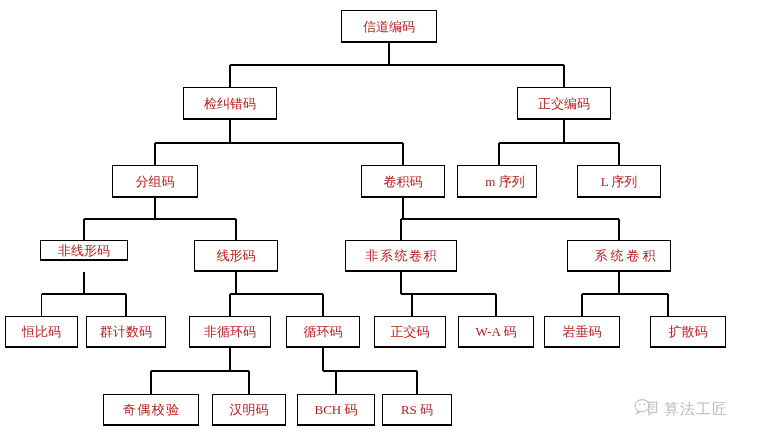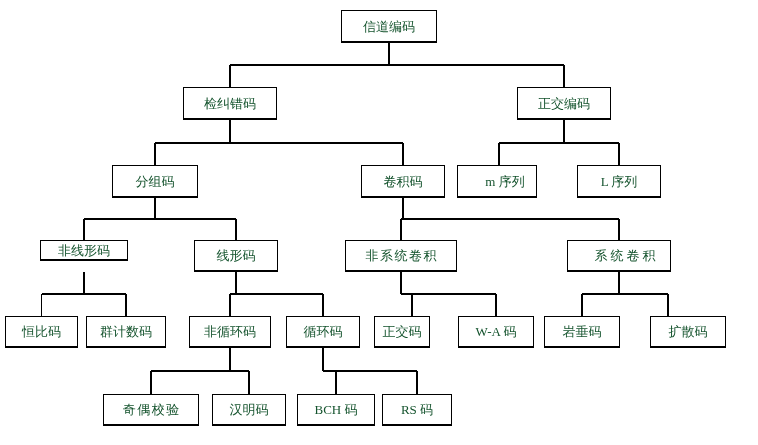"信道编码" .node { color: #14532d -> #b91c1c }
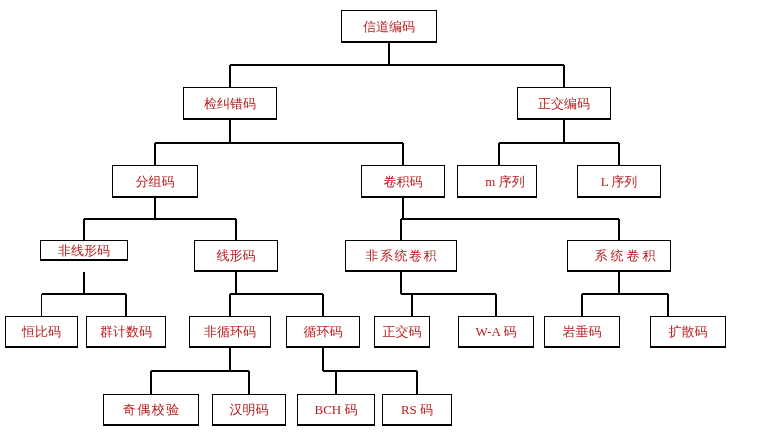"正交码" div.node { width: 56px -> 72px }
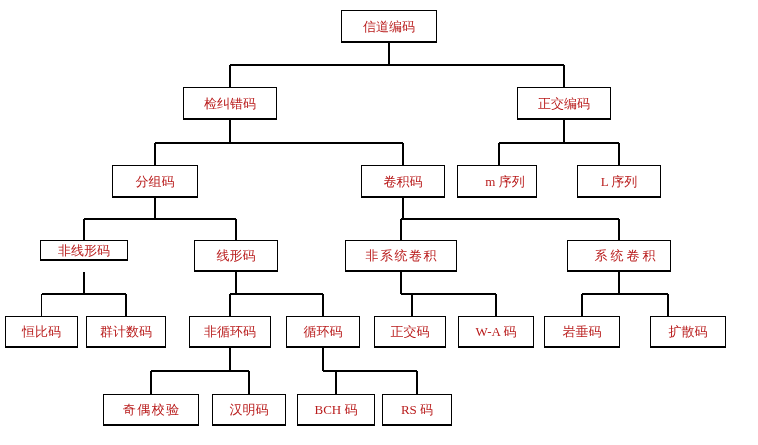"算法工匠" div.watermark { html: none -> <div> <span> <svg> <g> <ellipse></ellipse> <path></path> </g> <circle></circle> <circle></circle> <g> <path></path> </g> <g> <line></line> <line></line> <line></line> </g> </svg> </span> <span>算法工匠</span> </div> }
